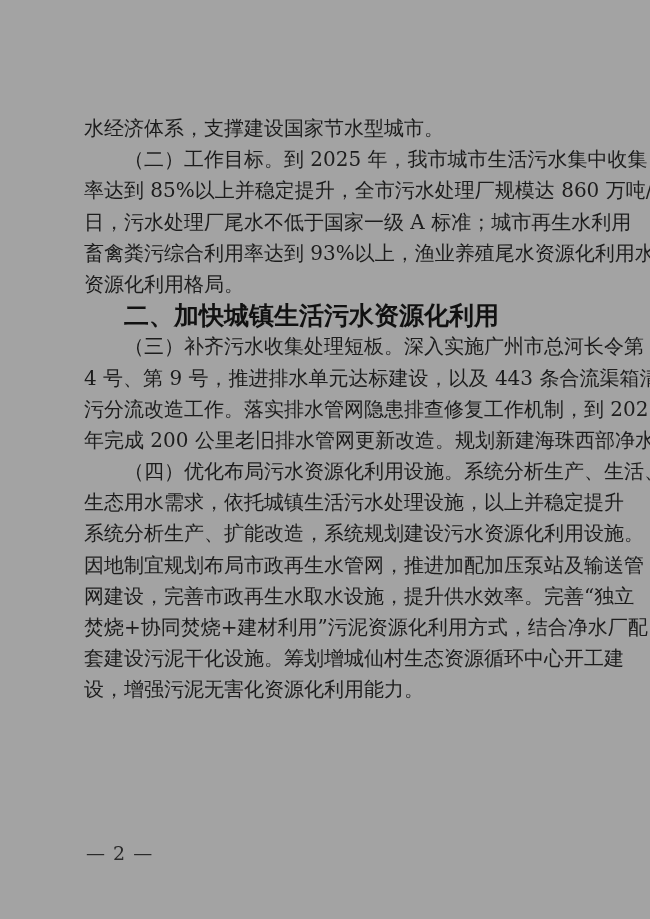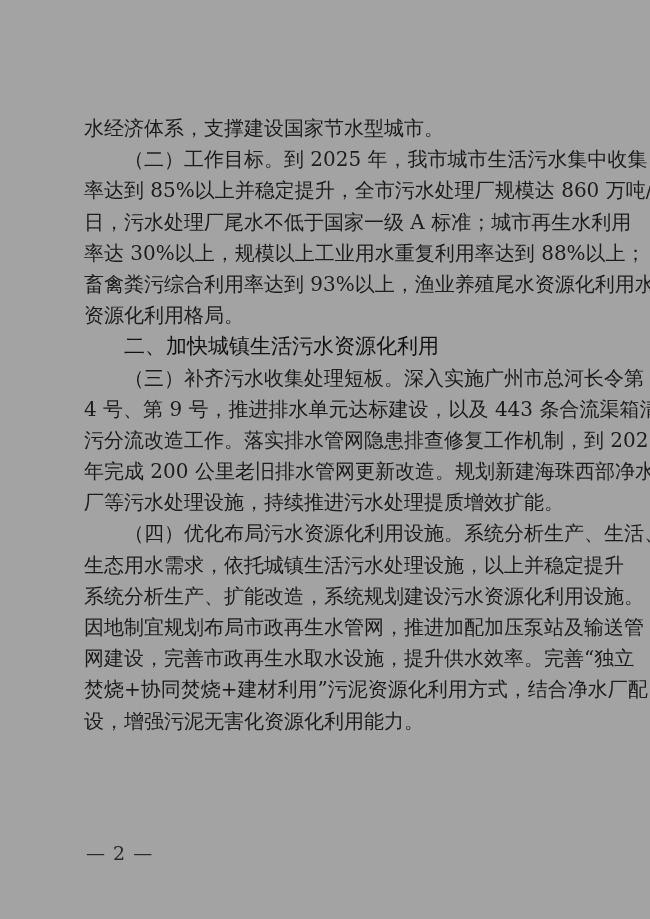"率达 30%以上，规模以上工业用水重复利用率达到 88%以上；" div.line { html: <div>率达 30%以上，规模以上工业用水重复利用率达到 88%以上；</div> -> none }
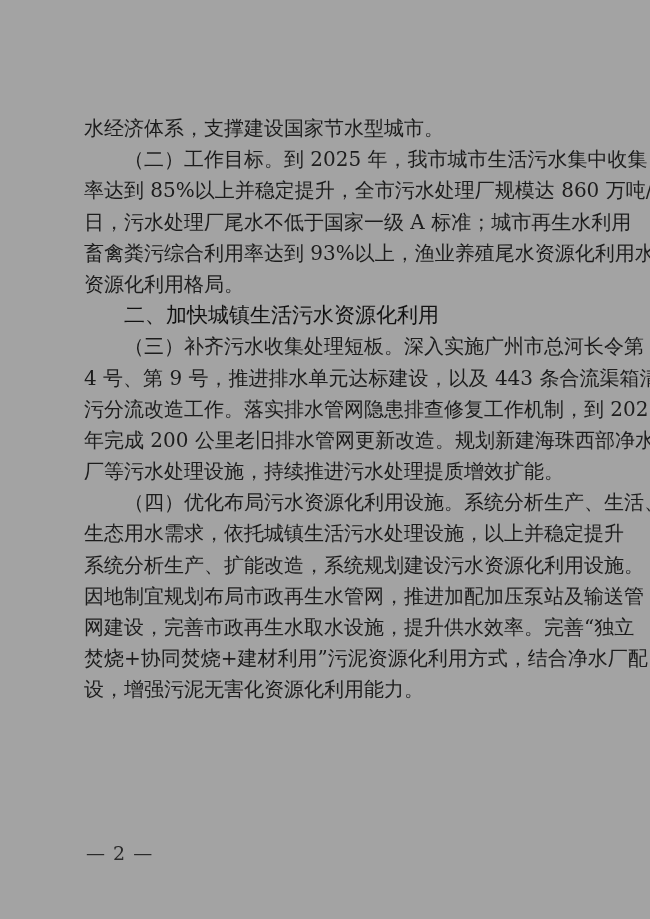"二、加快城镇生活污水资源化利用" .line.heading { font-size: 21px -> 25px; font-weight: 400 -> 700 }
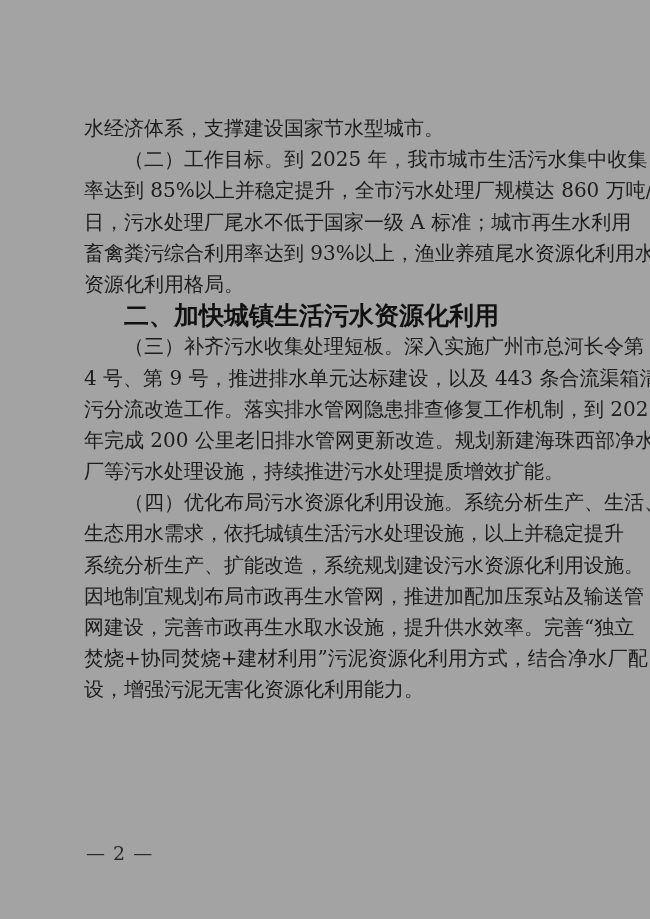"厂等污水处理设施，持续推进污水处理提质增效扩能。" div.line { html: <div>厂等污水处理设施，持续推进污水处理提质增效扩能。</div> -> none }
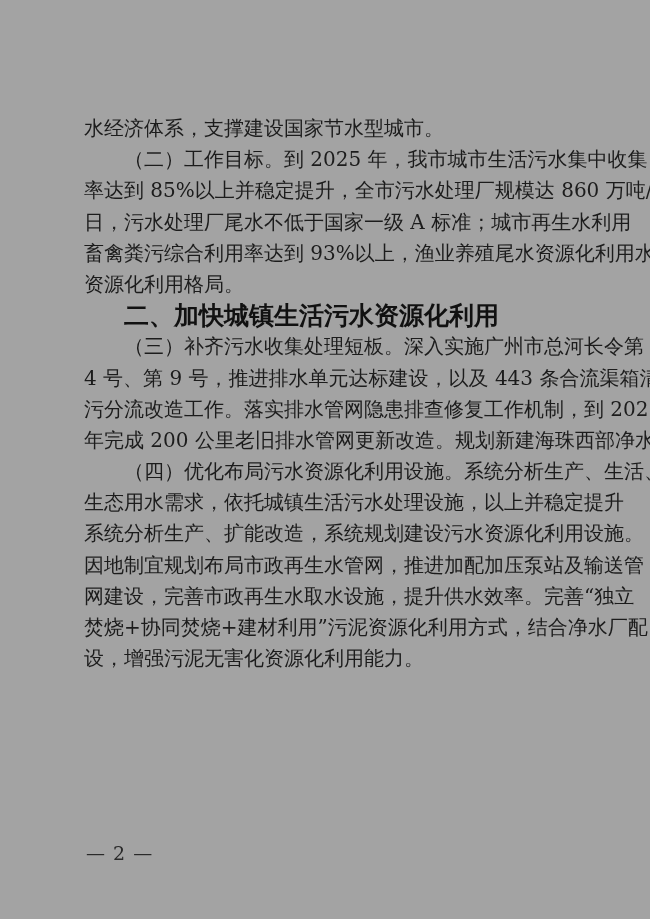"套建设污泥干化设施。筹划增城仙村生态资源循环中心开工建" div.line { html: none -> <div>套建设污泥干化设施。筹划增城仙村生态资源循环中心开工建</div> }
